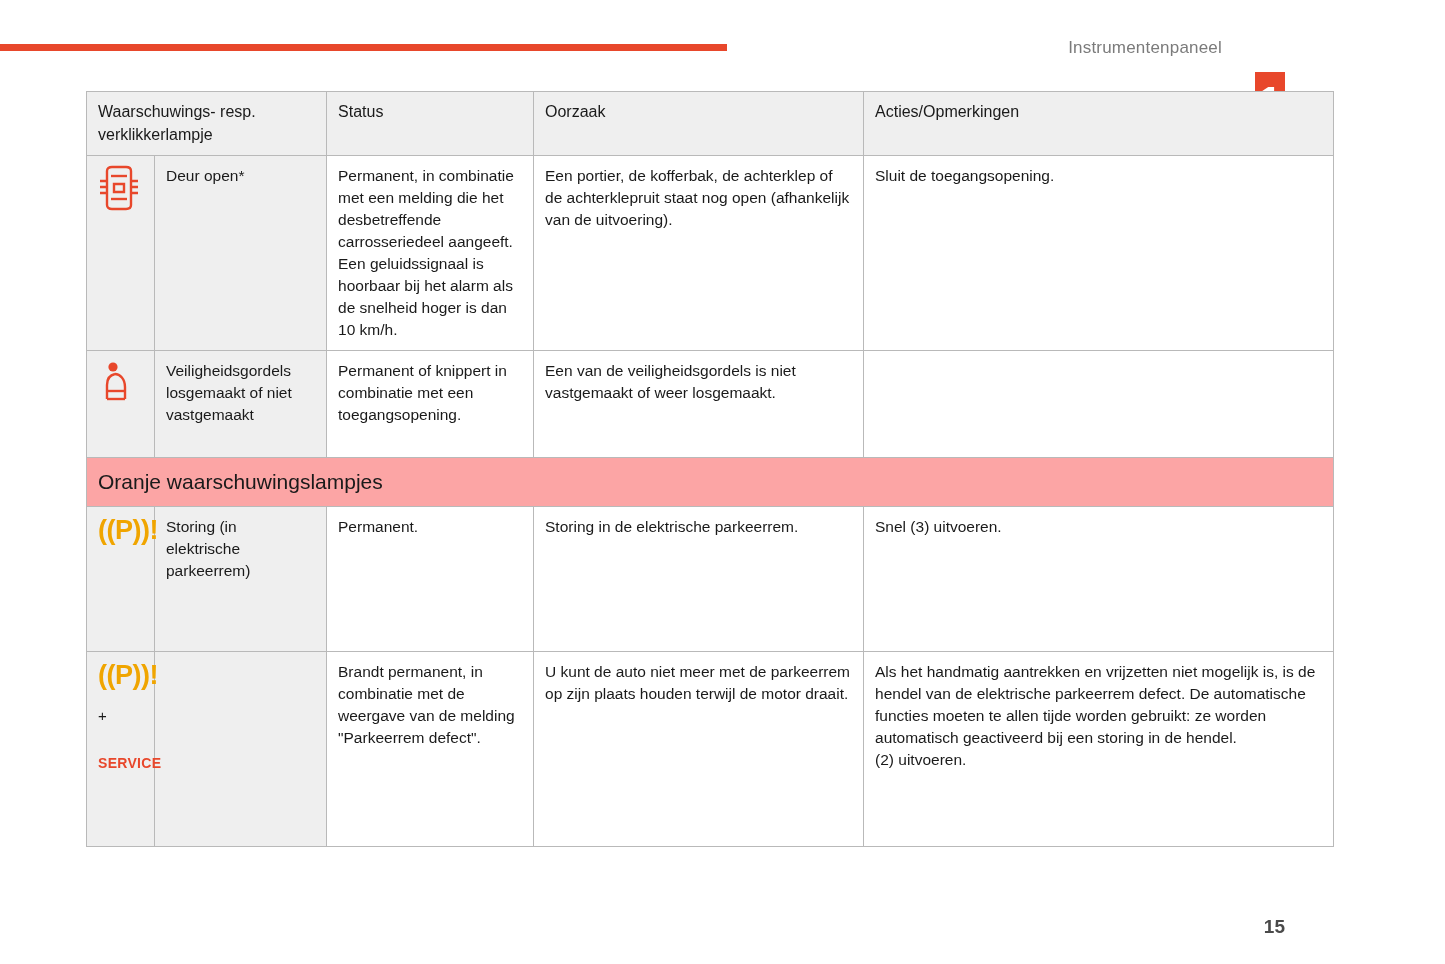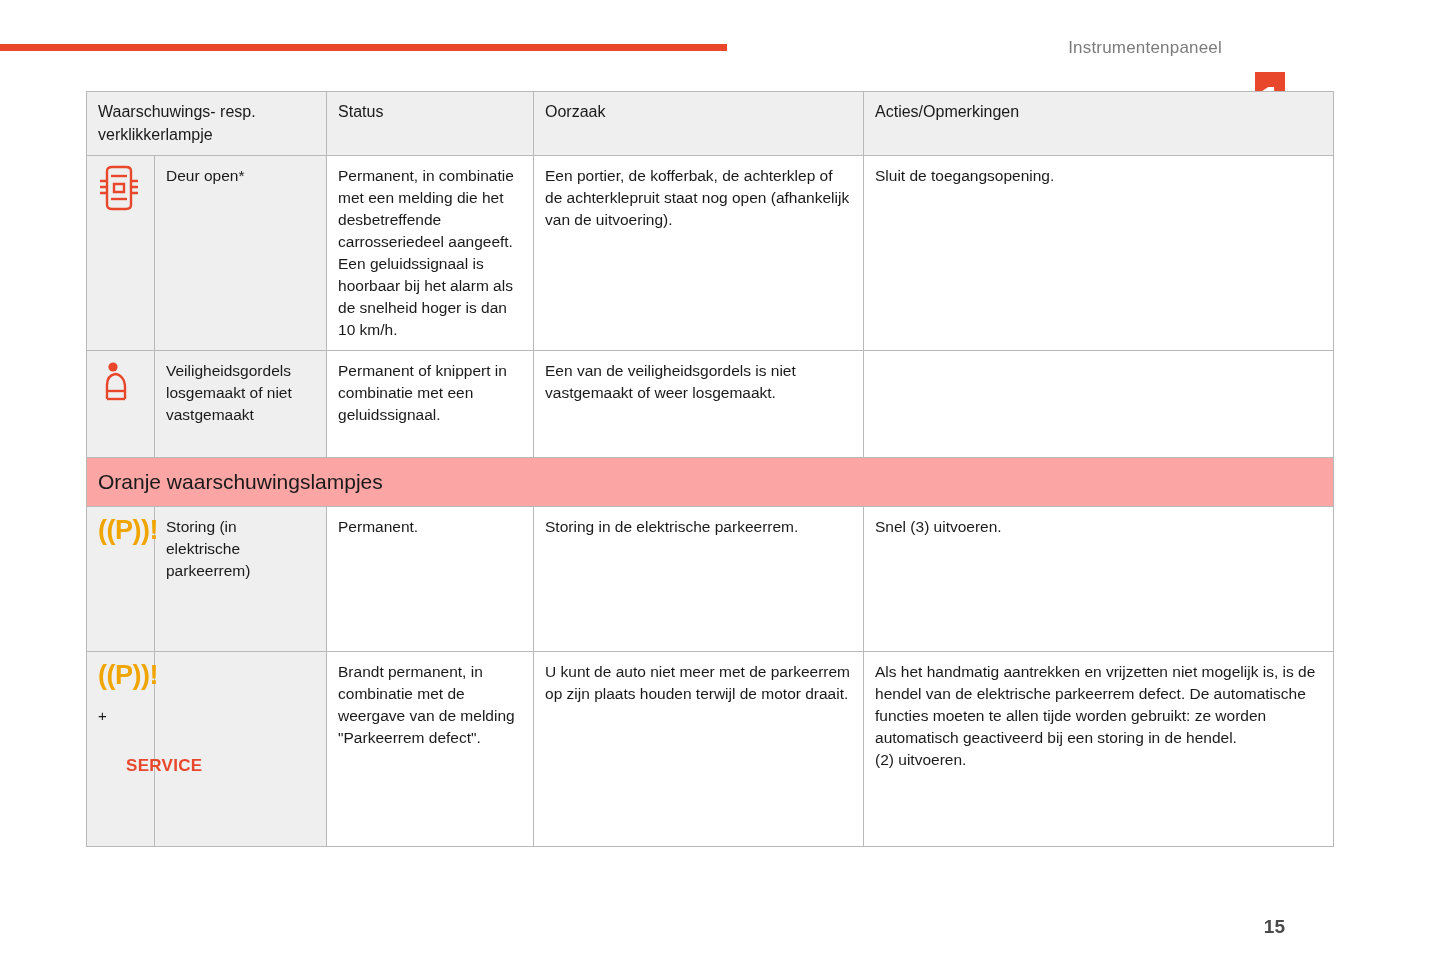"Permanent of knippert in combinatie" td { text: geluidssignaal -> toegangsopening }
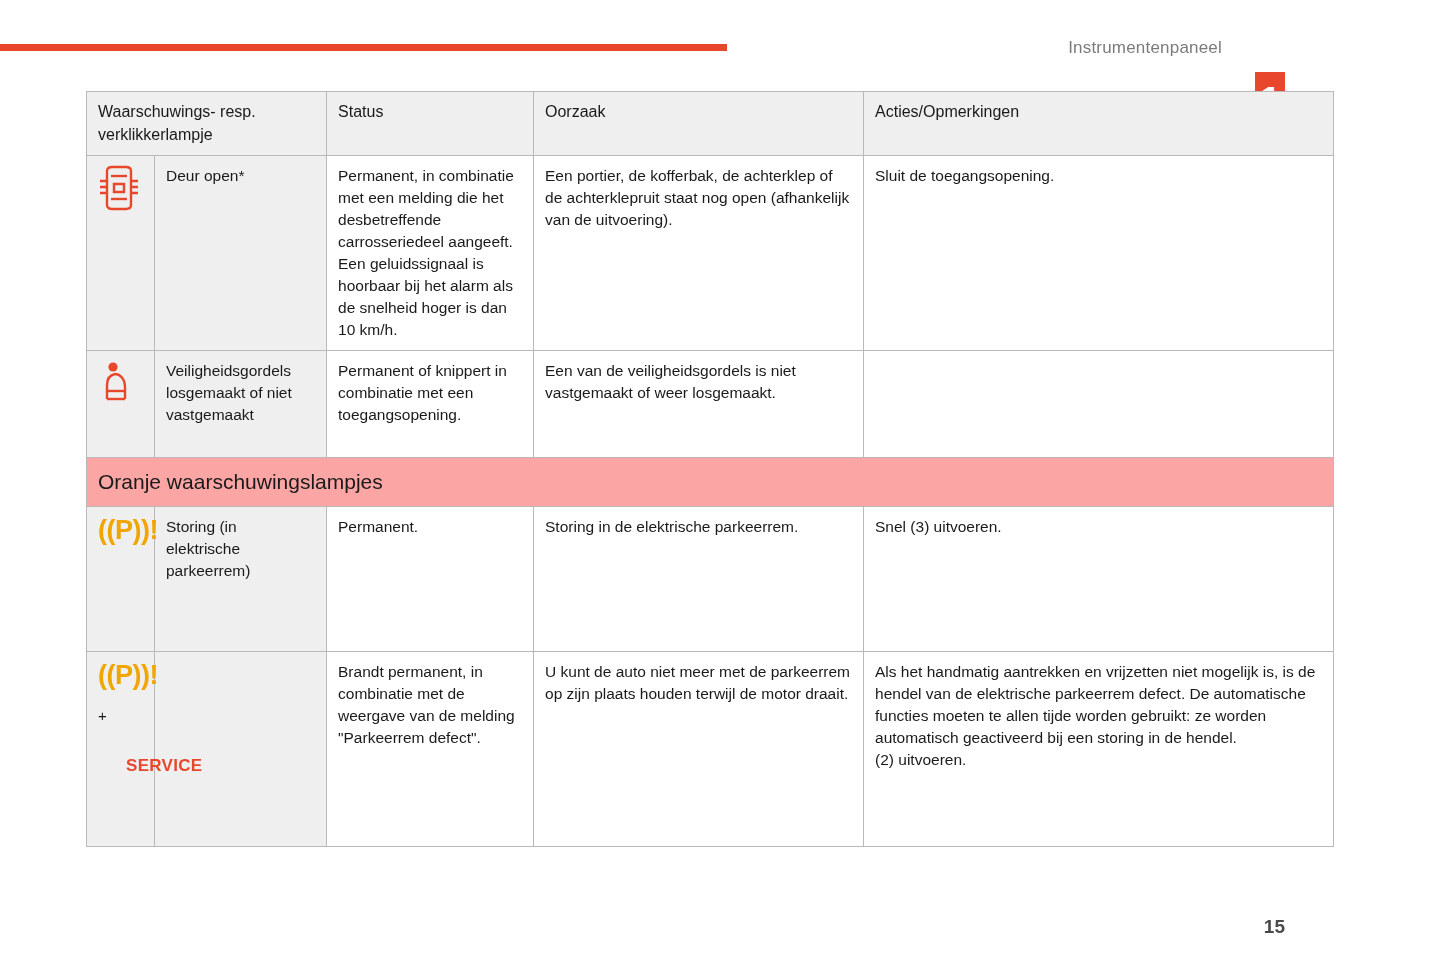"SERVICE" .service-word { font-size: 17px -> 14px; margin-left: 28px -> none }
